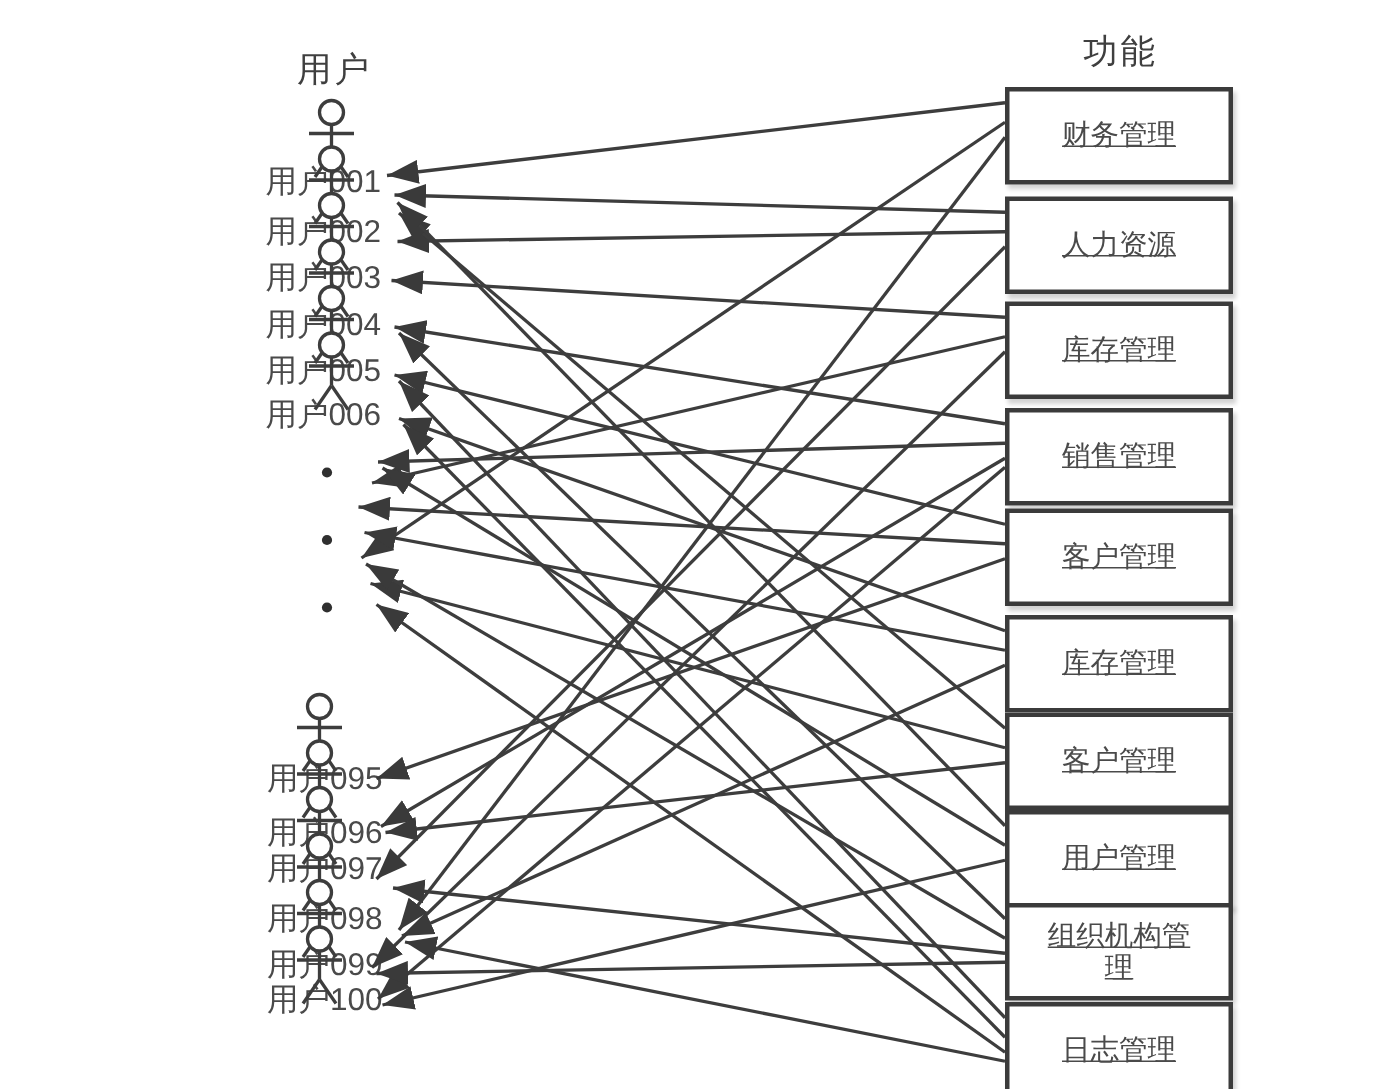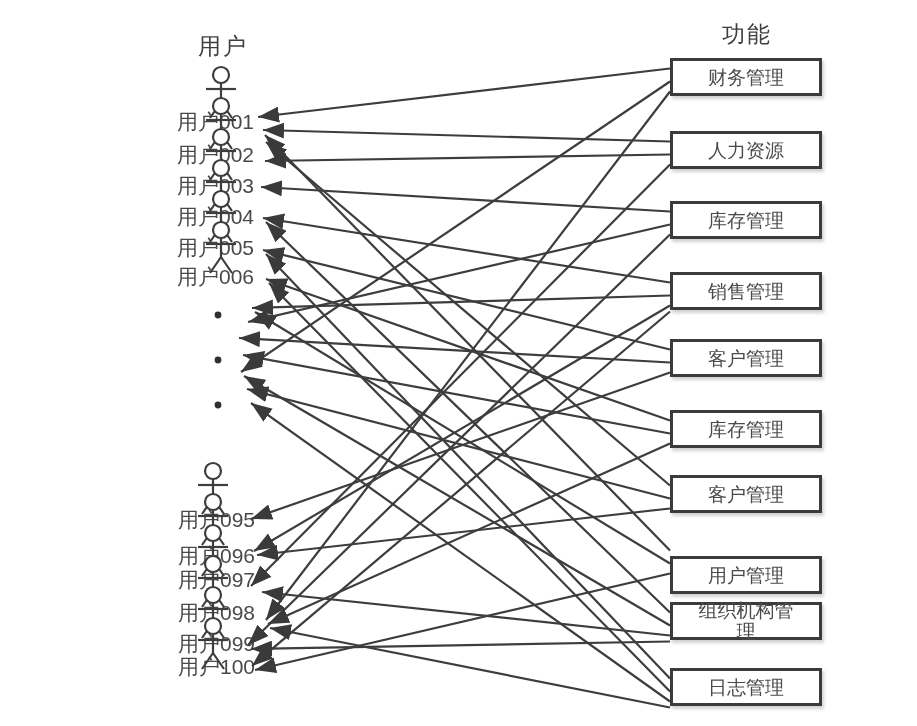"财务管理" .fn-box { height: 38px -> 65px; text-decoration: none -> underline }
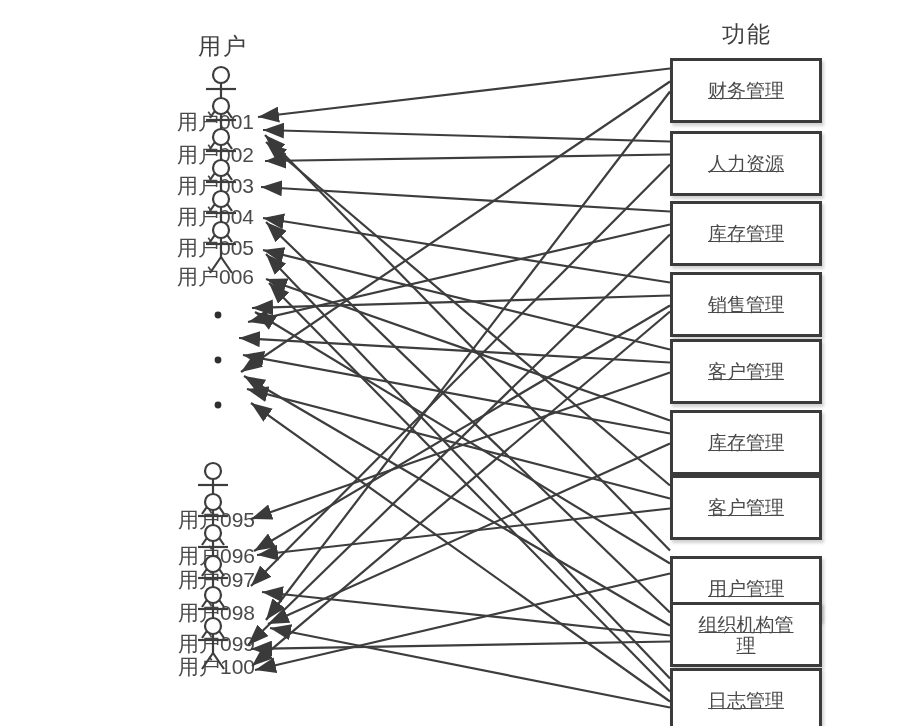"用户管理" div.fn-box { margin-top: 16px -> none }
